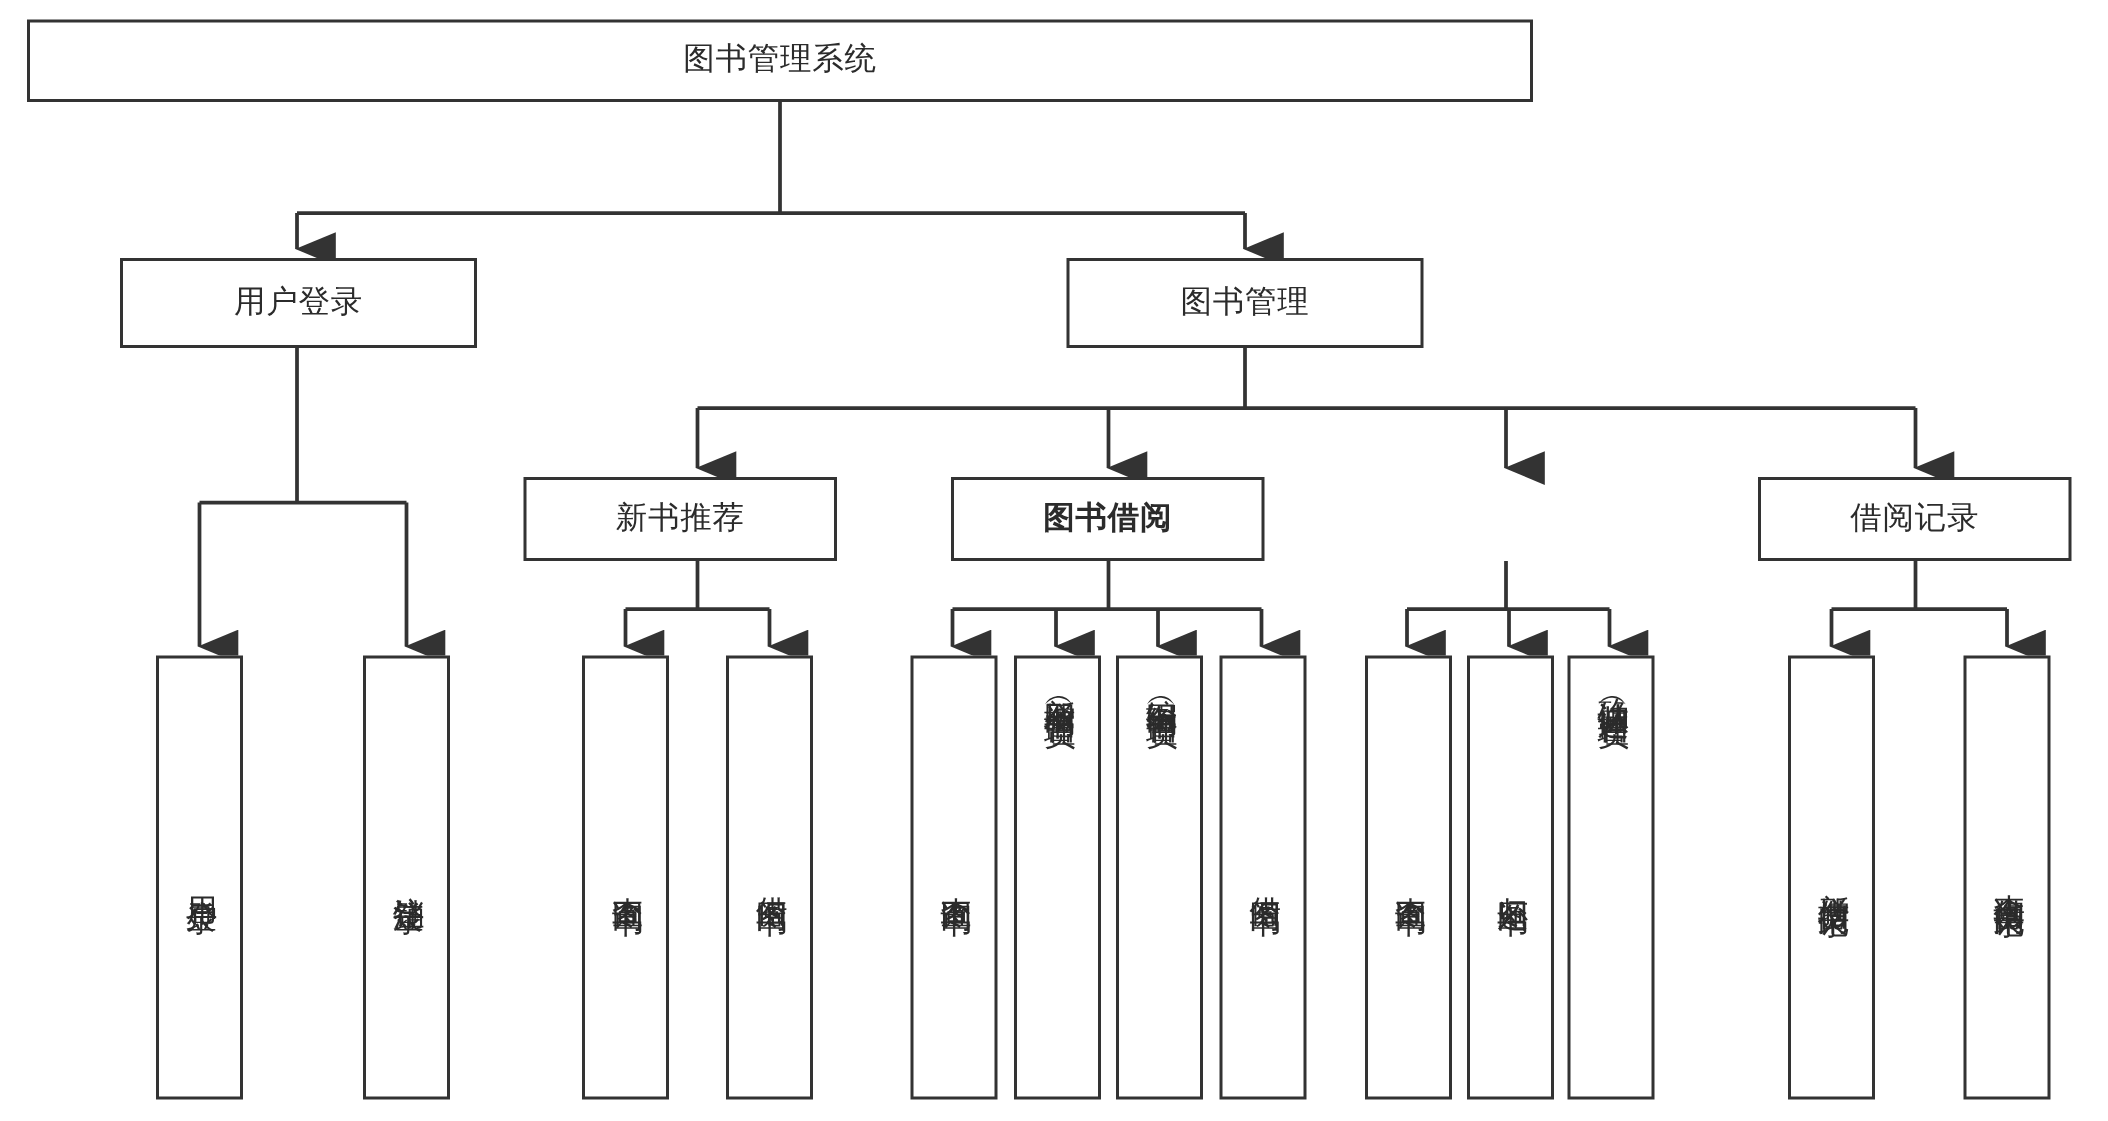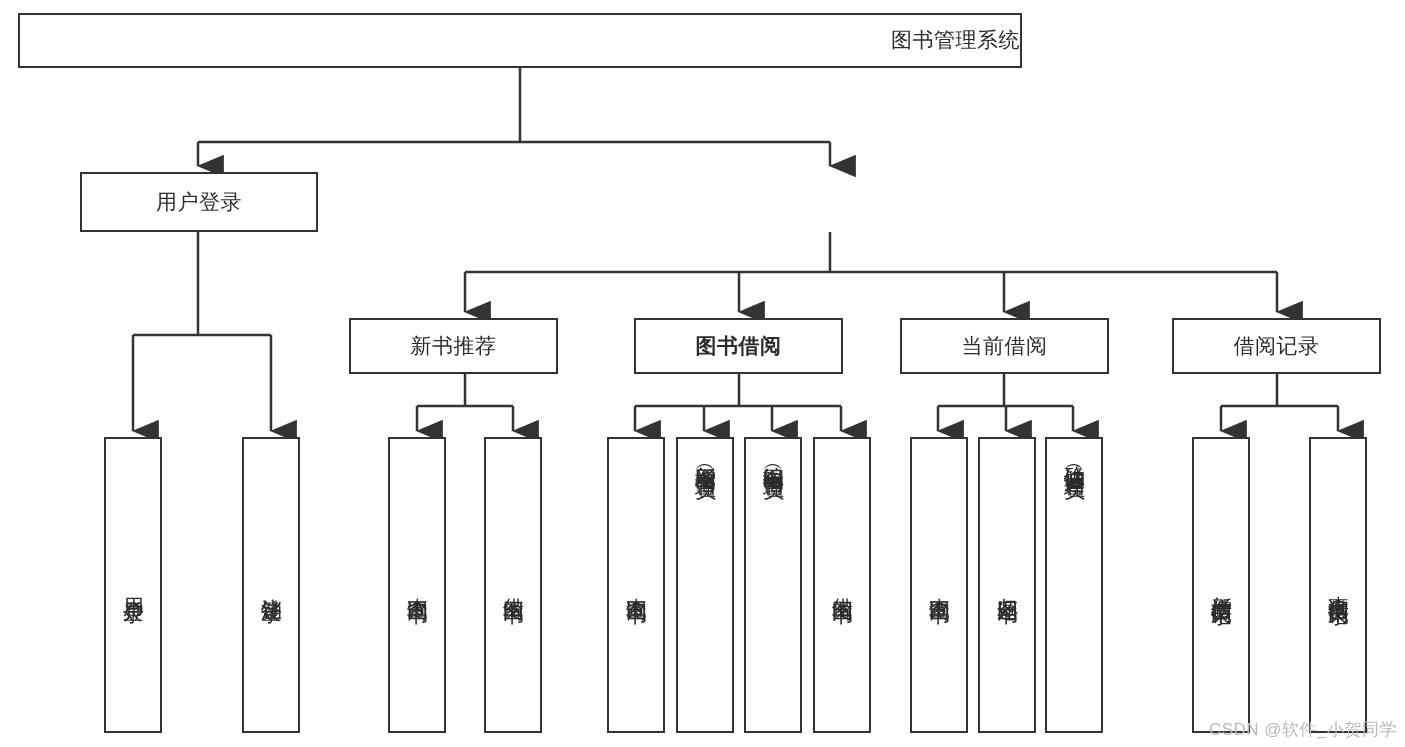"图书管理系统" div.node { justify-content: flex-end -> none }
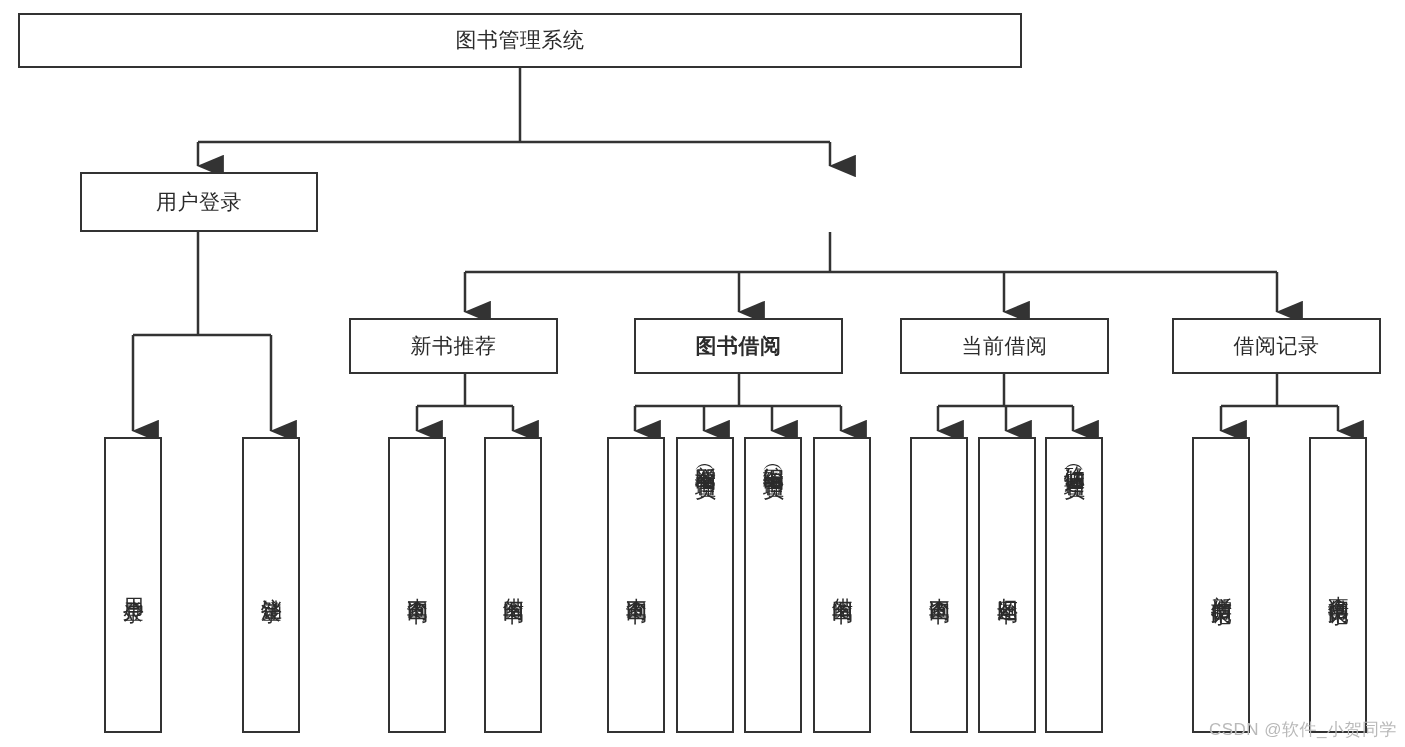"图书管理" div.node { html: none -> <div> <span>图书管理</span> </div> }
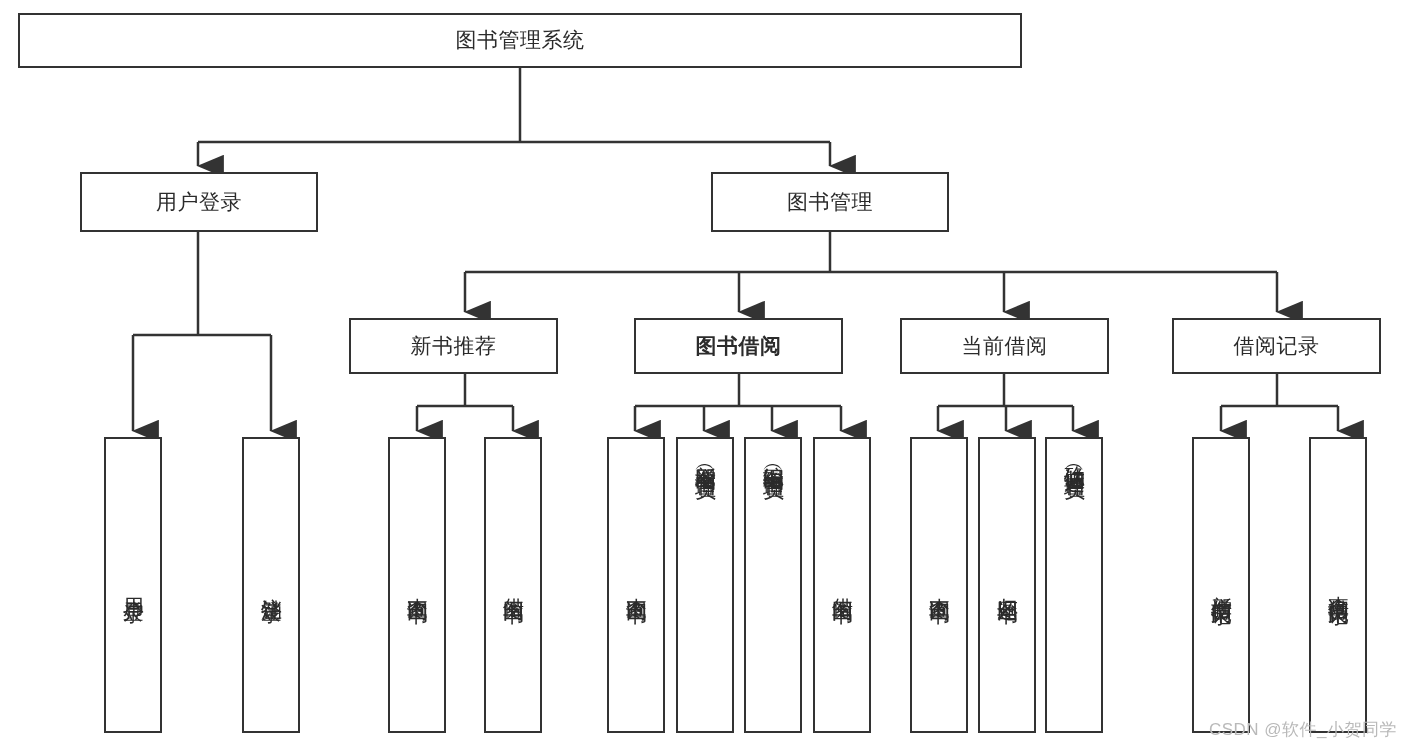"当前借阅" div.node { html: <div> <span>当前借阅</span> </div> -> none }
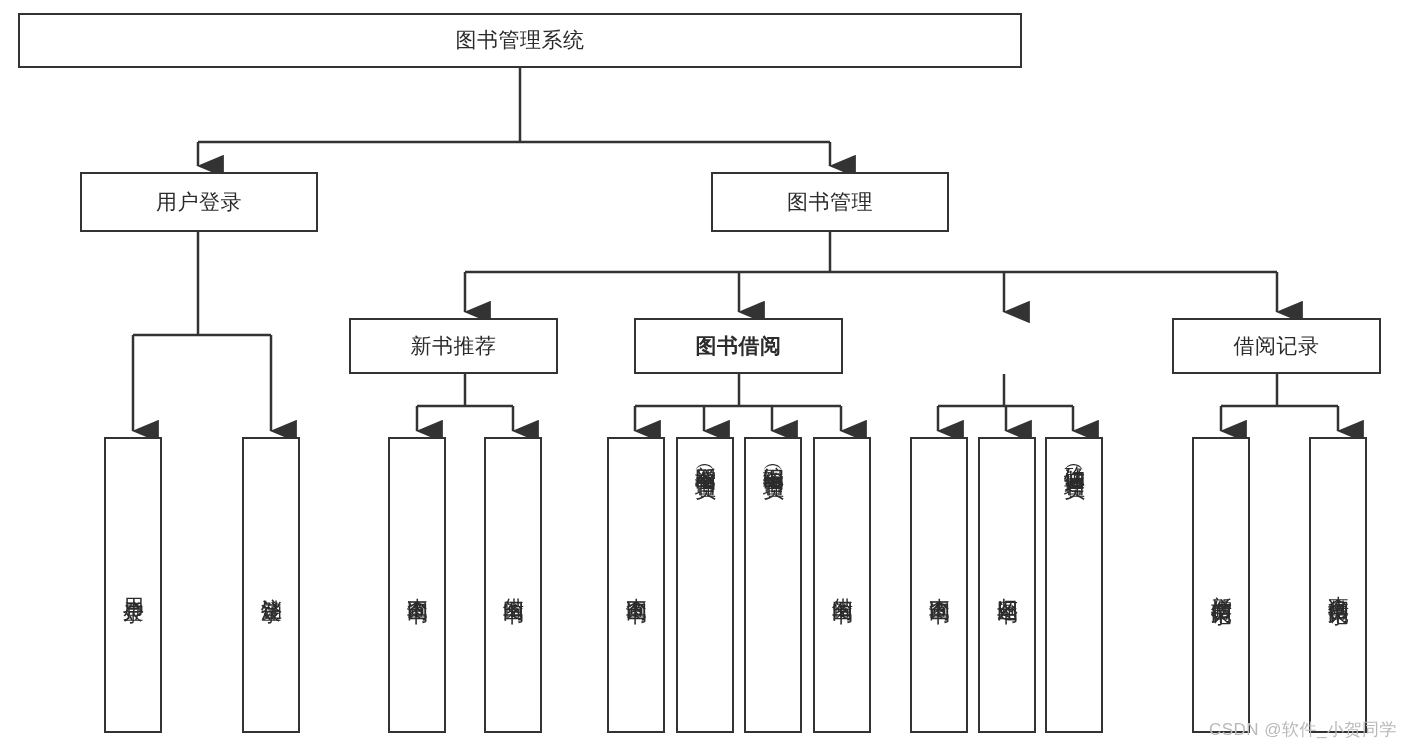"CSDN @软件_小贺同学" div { html: <div>CSDN @软件_小贺同学</div> -> none }
